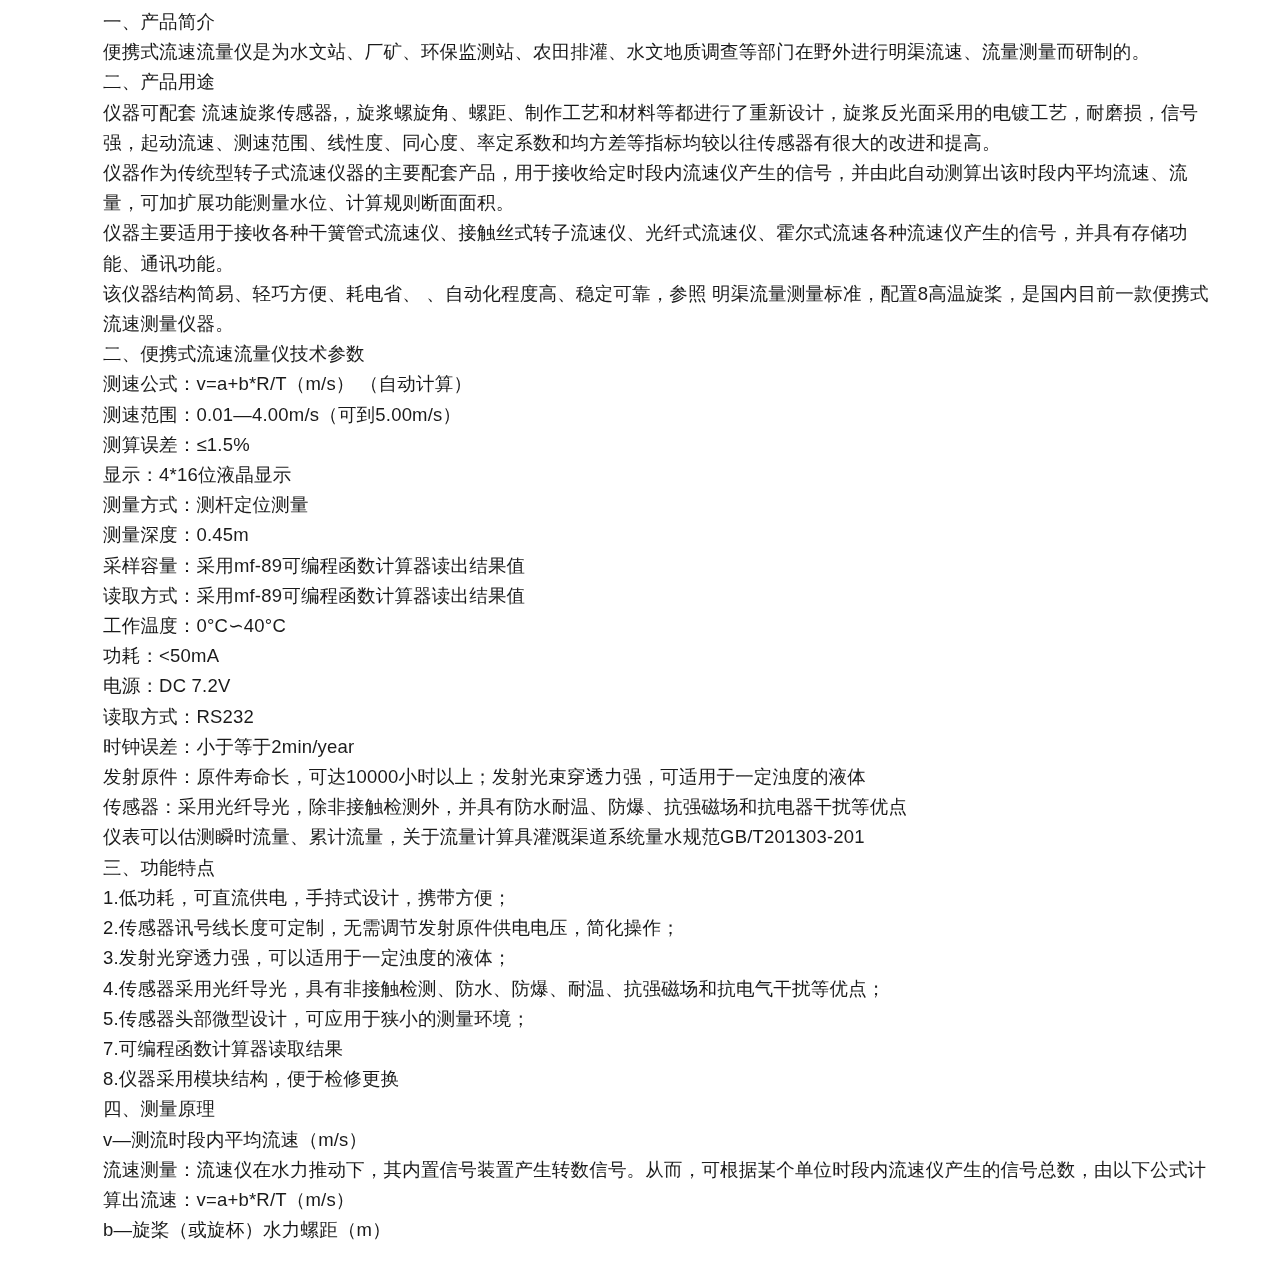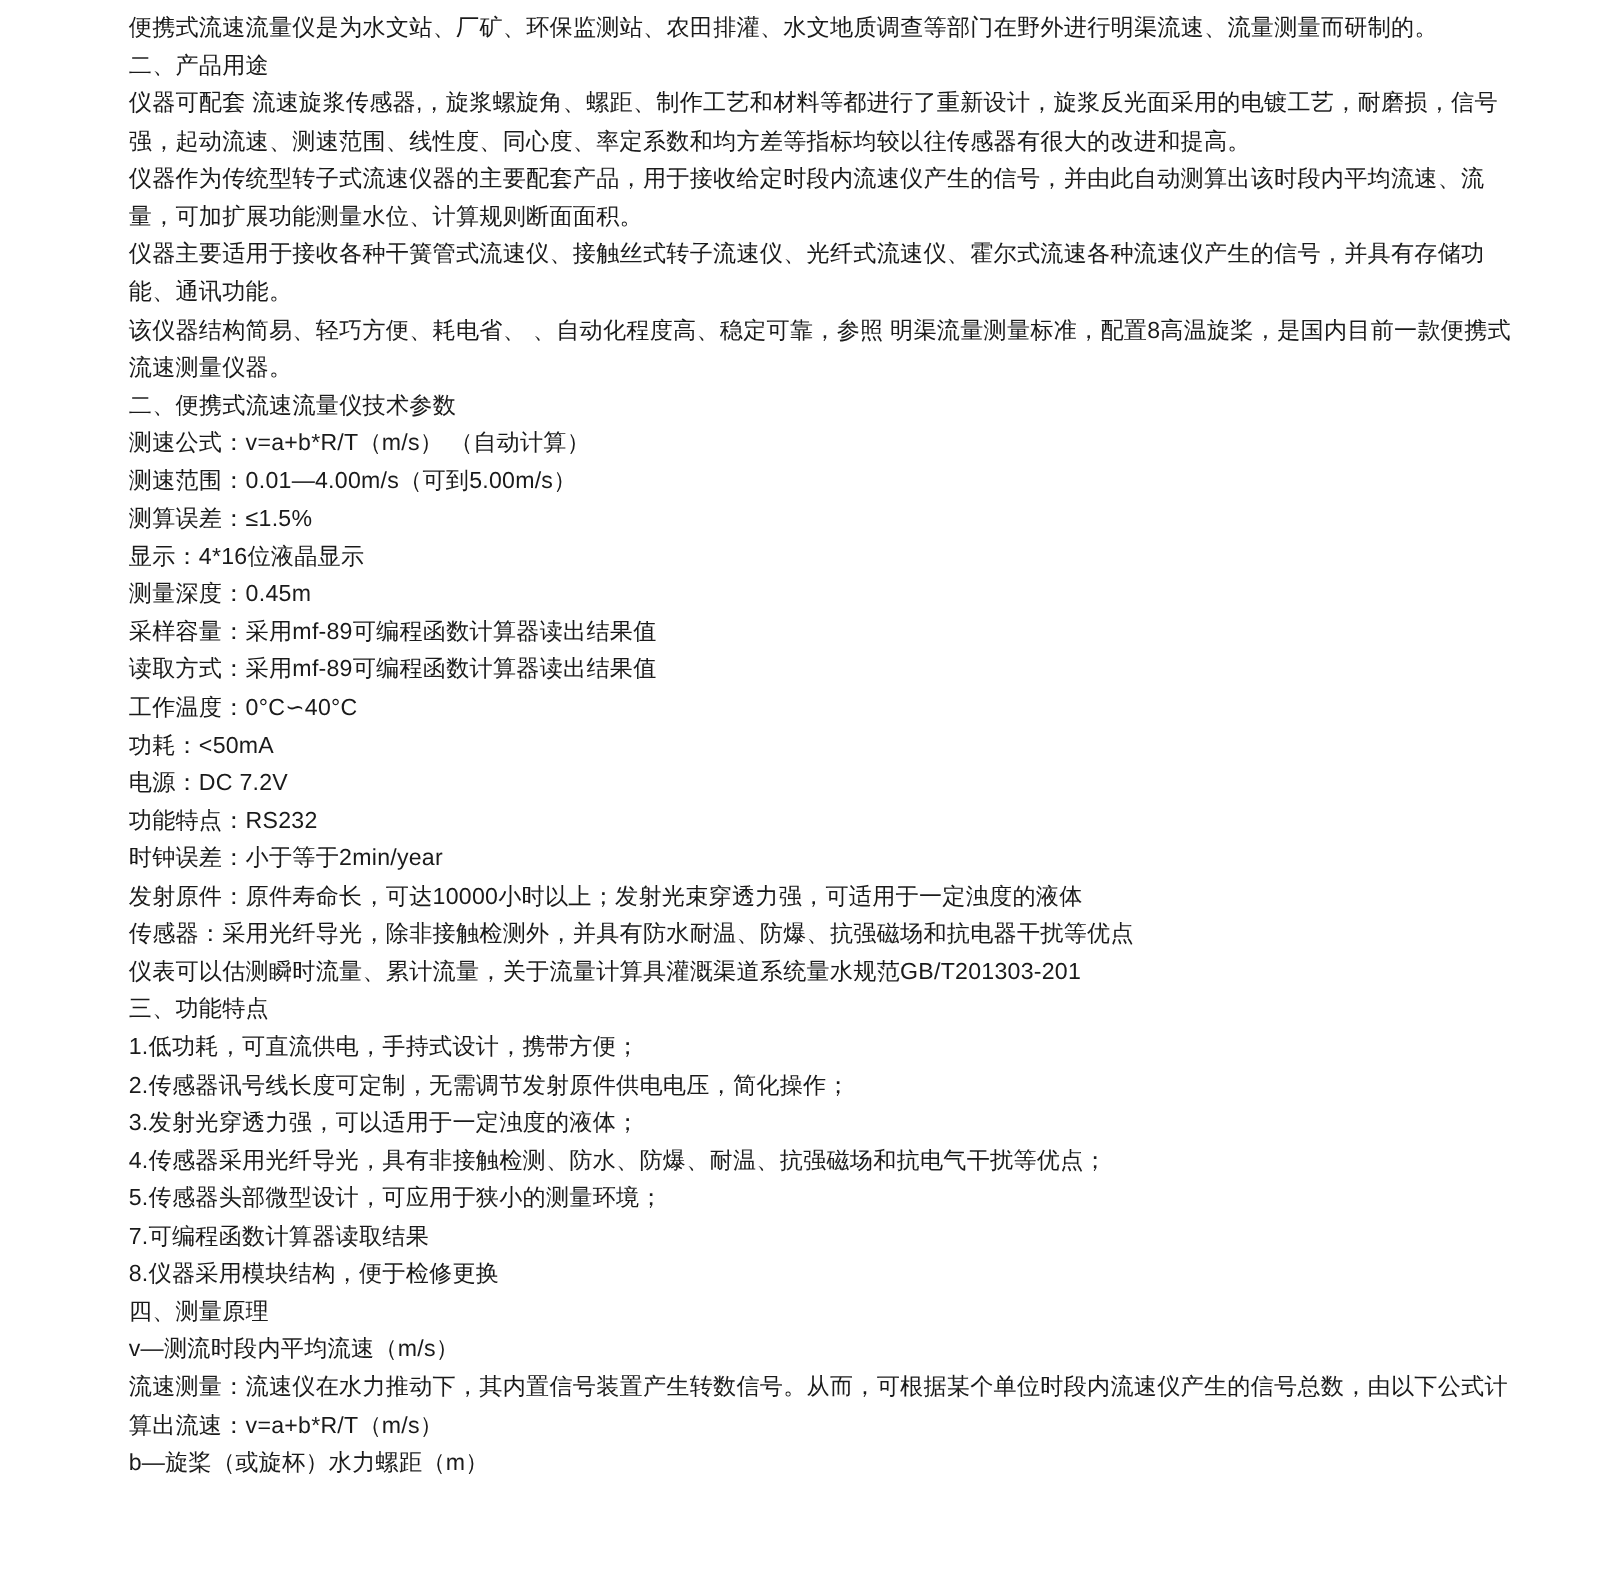"一、产品简介" p.para { html: none -> <p><span>一、产品简介</span></p> }
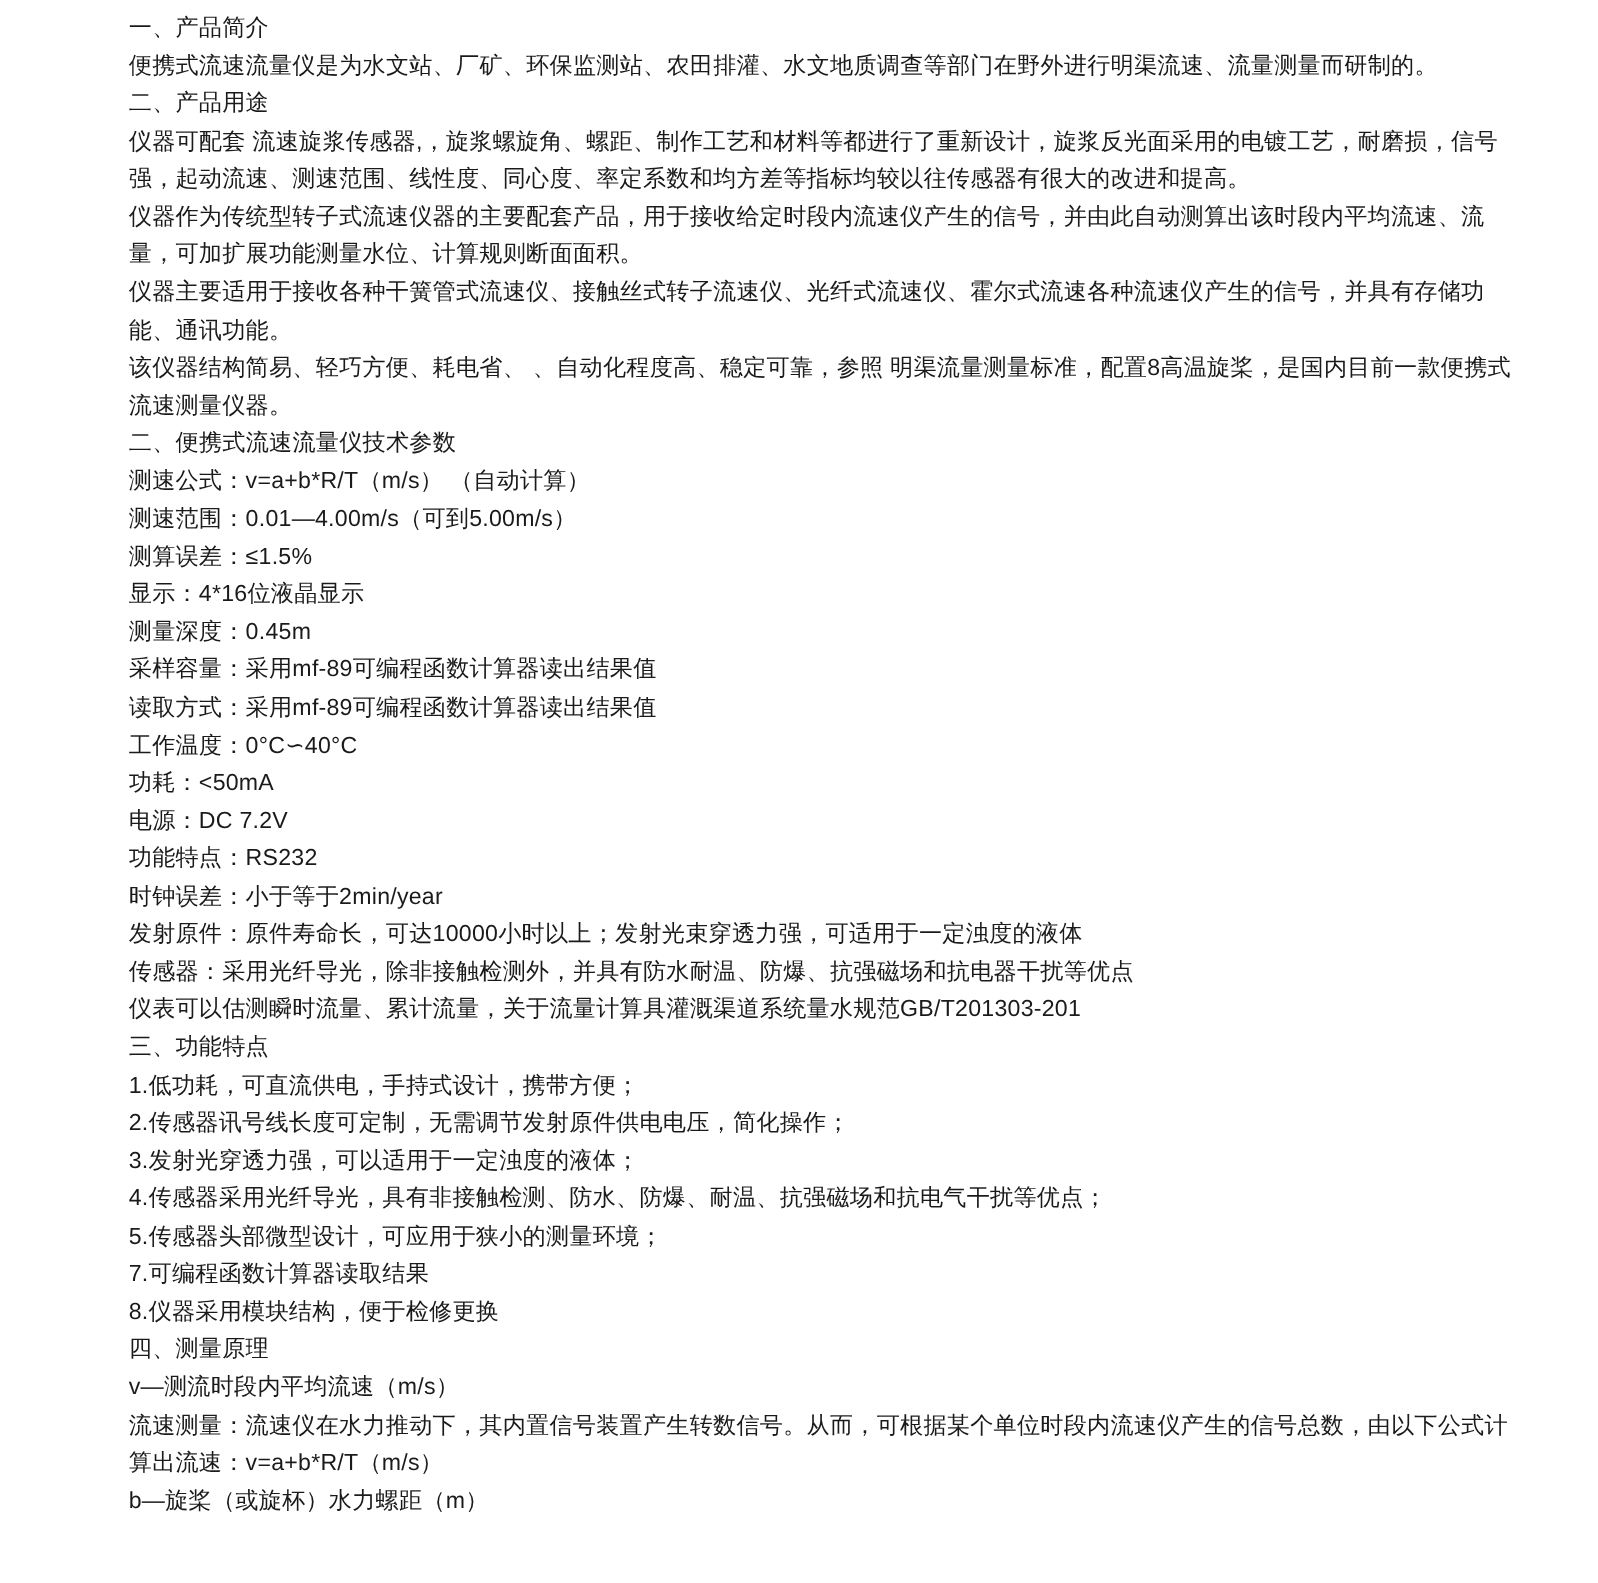"测量方式：测杆定位测量" p.para { html: none -> <p><span>测量方式：测杆定位测量</span></p> }
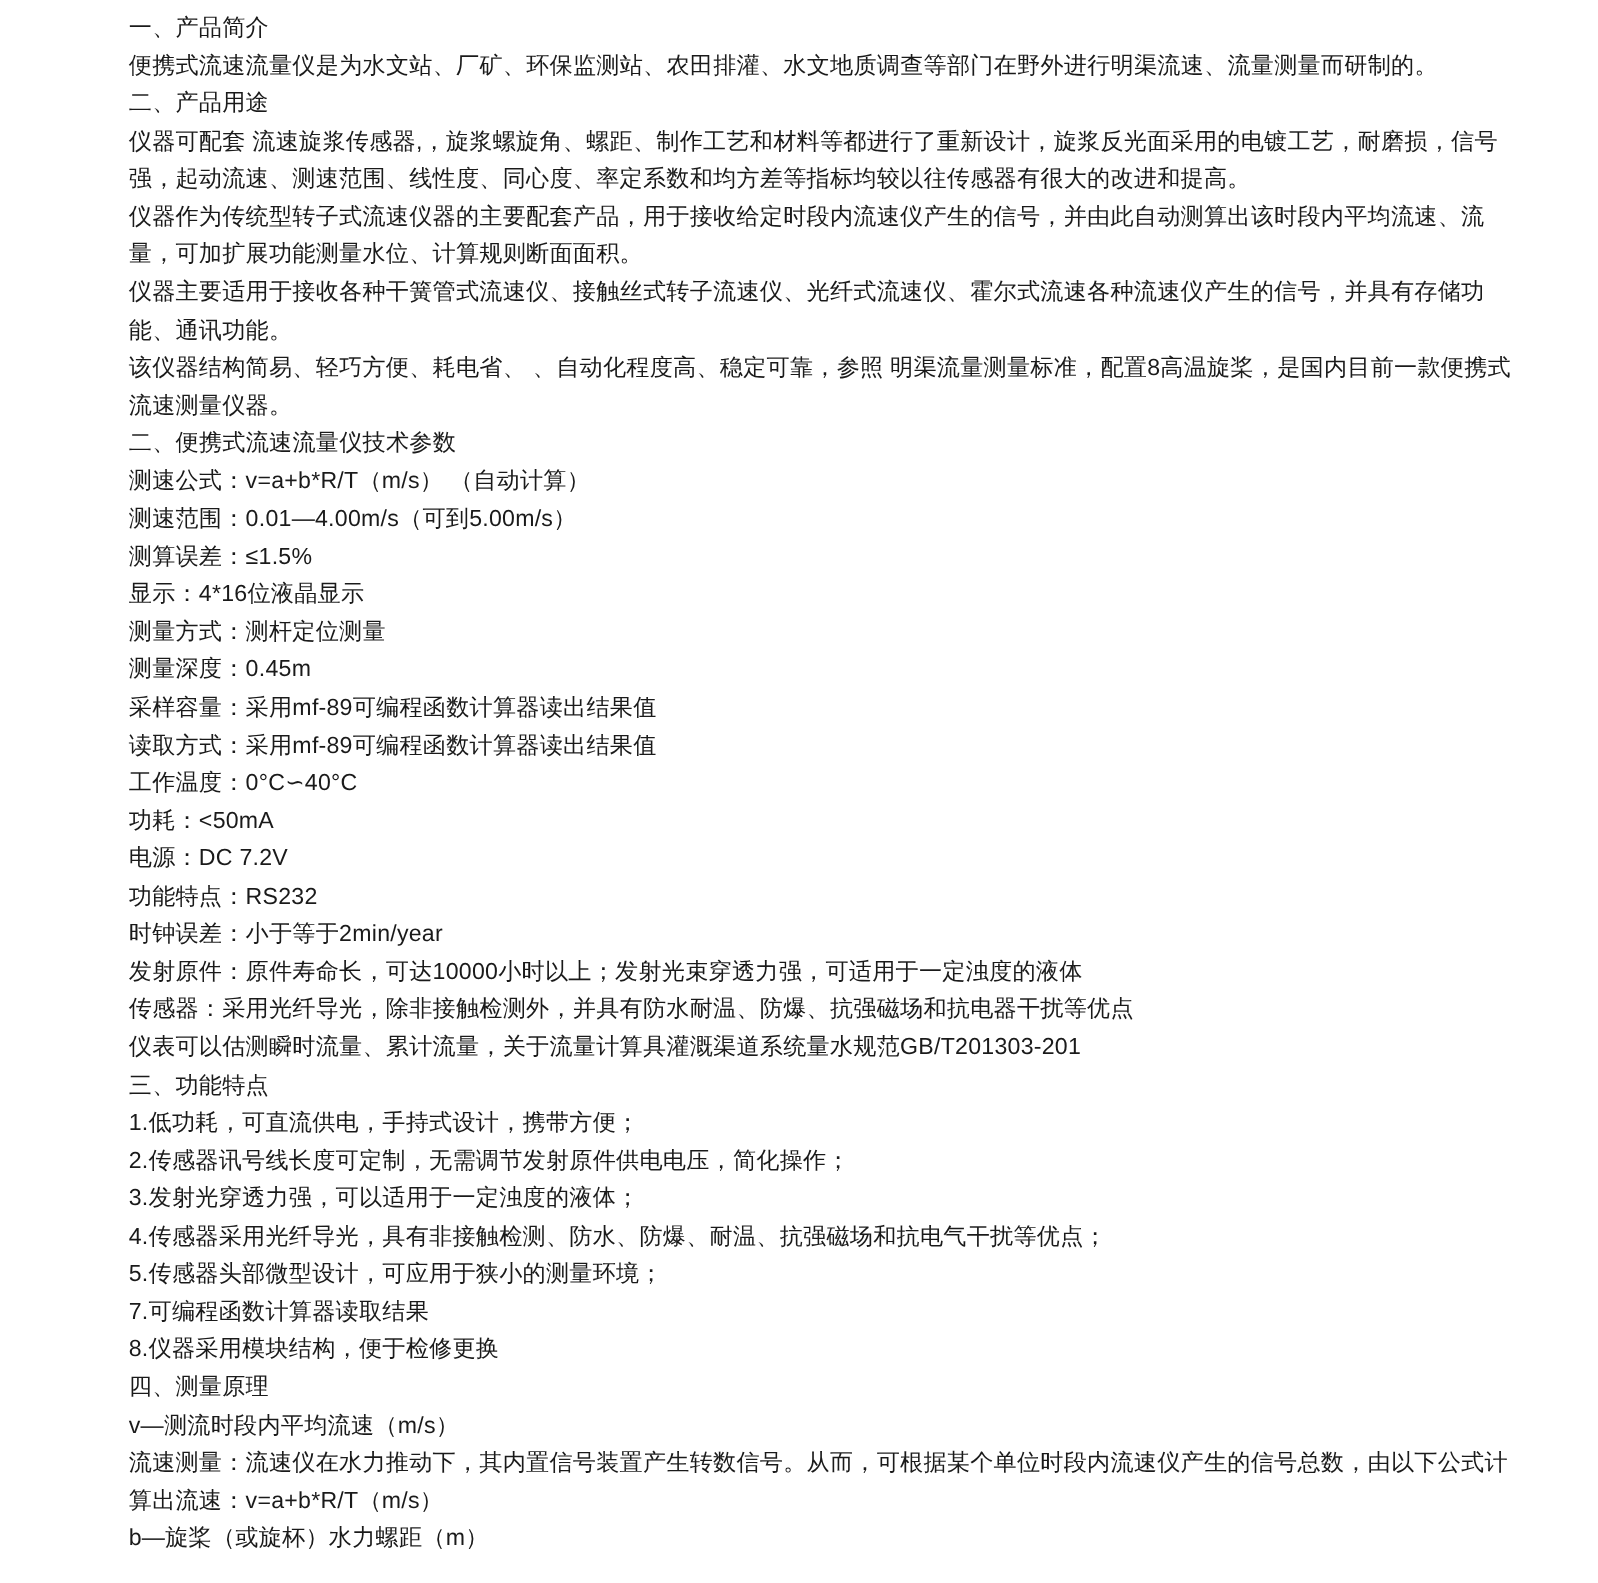"功能特点：RS232" span { text: 功能特点 -> 读取方式 }
